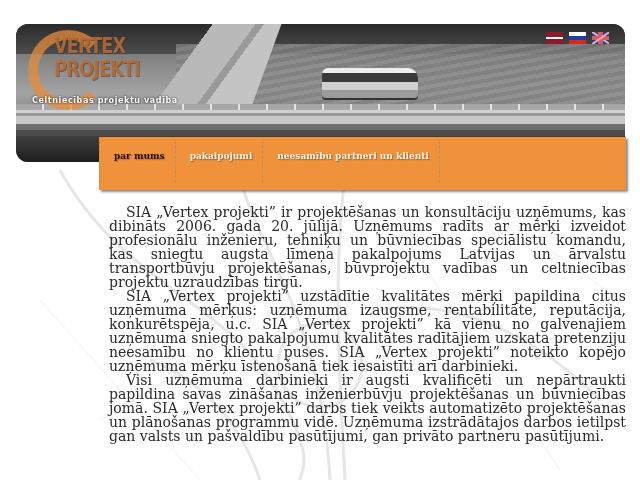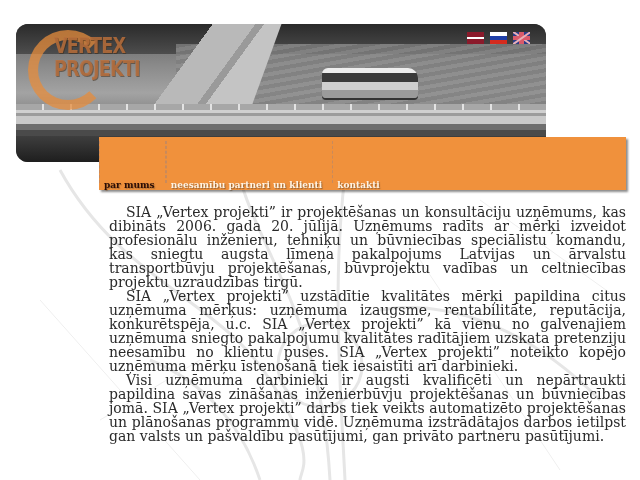"VERTEX" .header { width: 530px -> 609px }
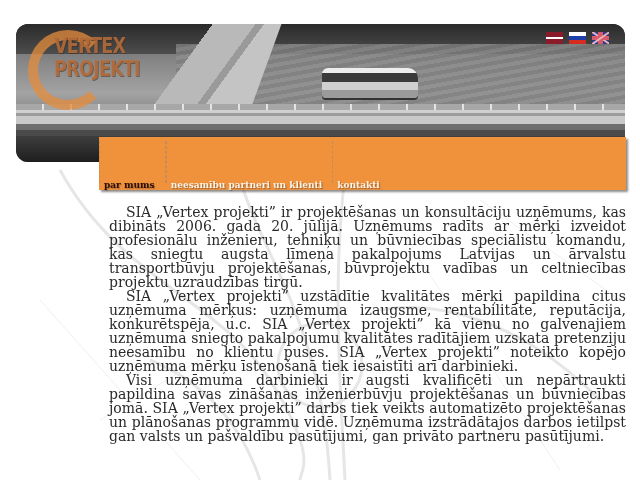"Celtniecības projektu vadība" div { html: none -> <div>Celtniecības projektu vadība</div> }
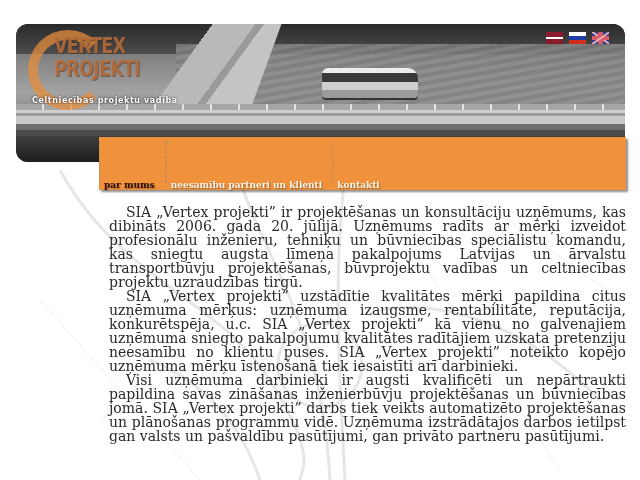"par mums" .nav-item { align-items: flex-end -> flex-start; padding: 14px 10px 0 4px -> 14px 10px 0 14px }
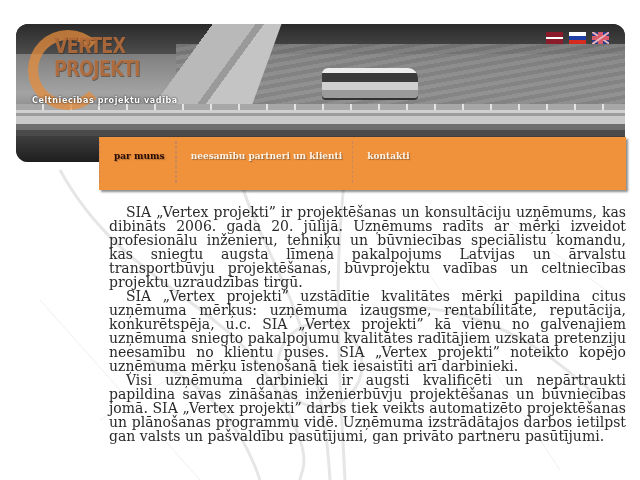"pakalpojumi" a.nav-item { html: none -> <a> <span>pakalpojumi</span> </a> }
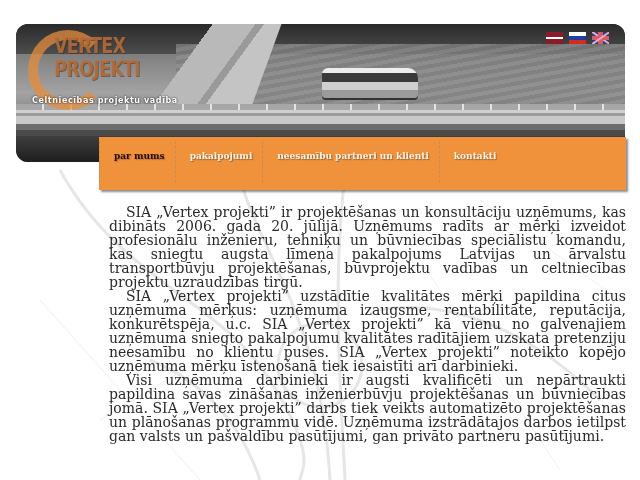"kontakti" a.nav-item { html: <a> <span>kontakti</span> </a> -> none }
